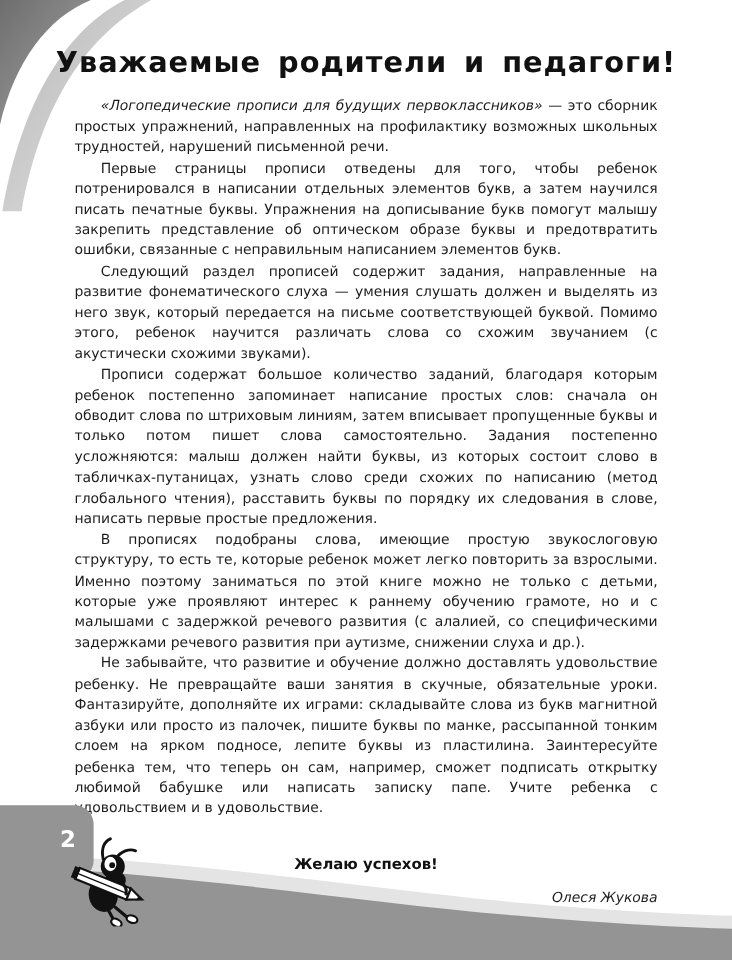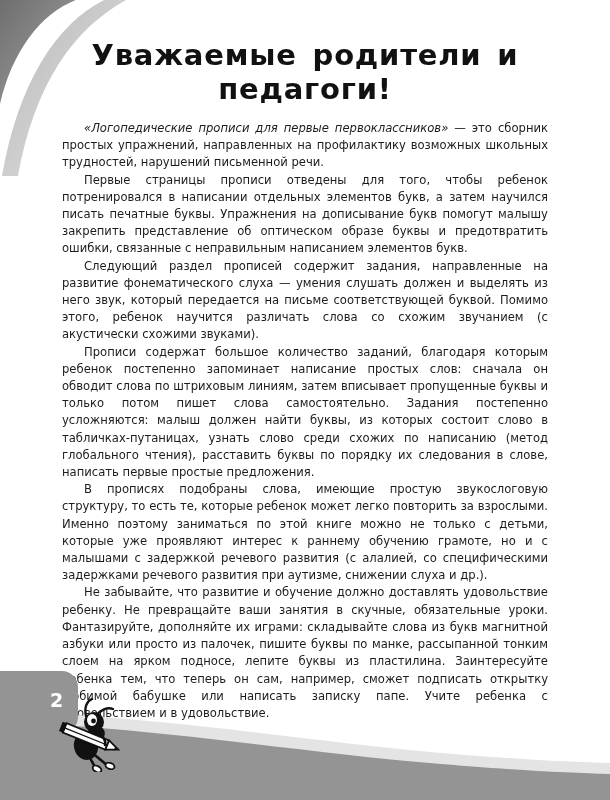"Уважаемые родители и педагоги!" .doc-title { font-size: 29px -> 24px }
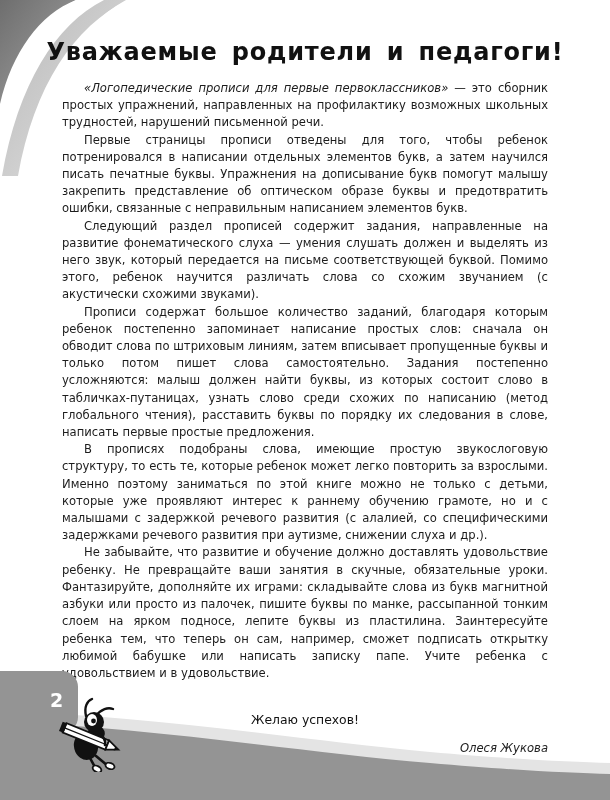"«Логопедические прописи для первые" span.quoted { text: первые -> будущих }
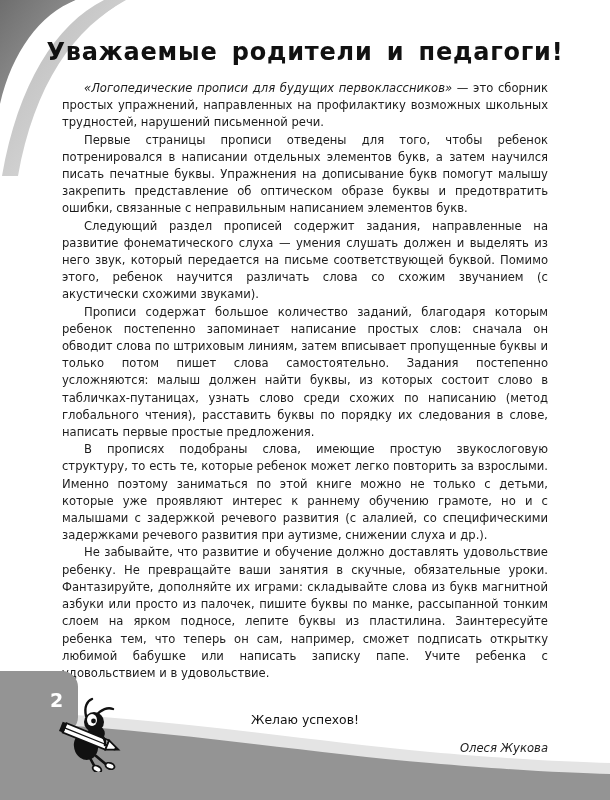"Желаю успехов!" .closing-wish { font-weight: normal -> bold }
